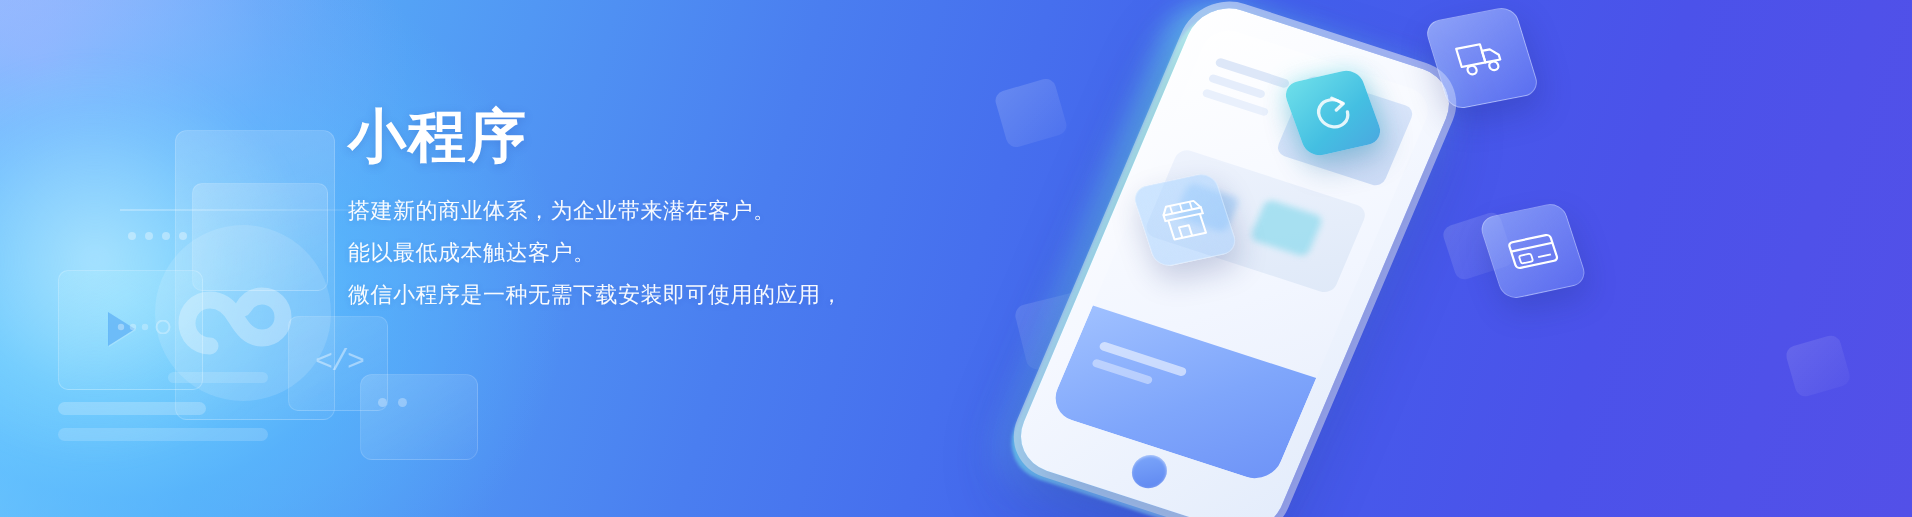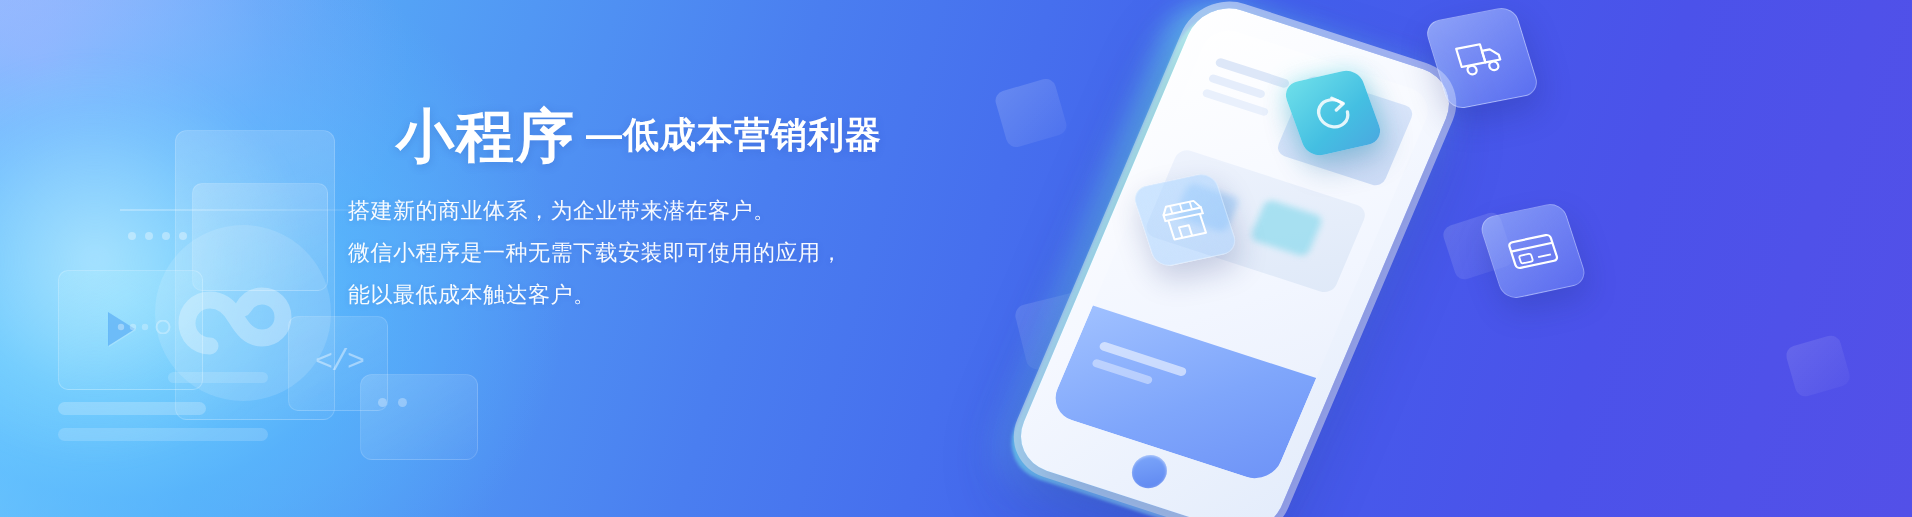"小程序" .h-main { margin-left: 48px -> none }
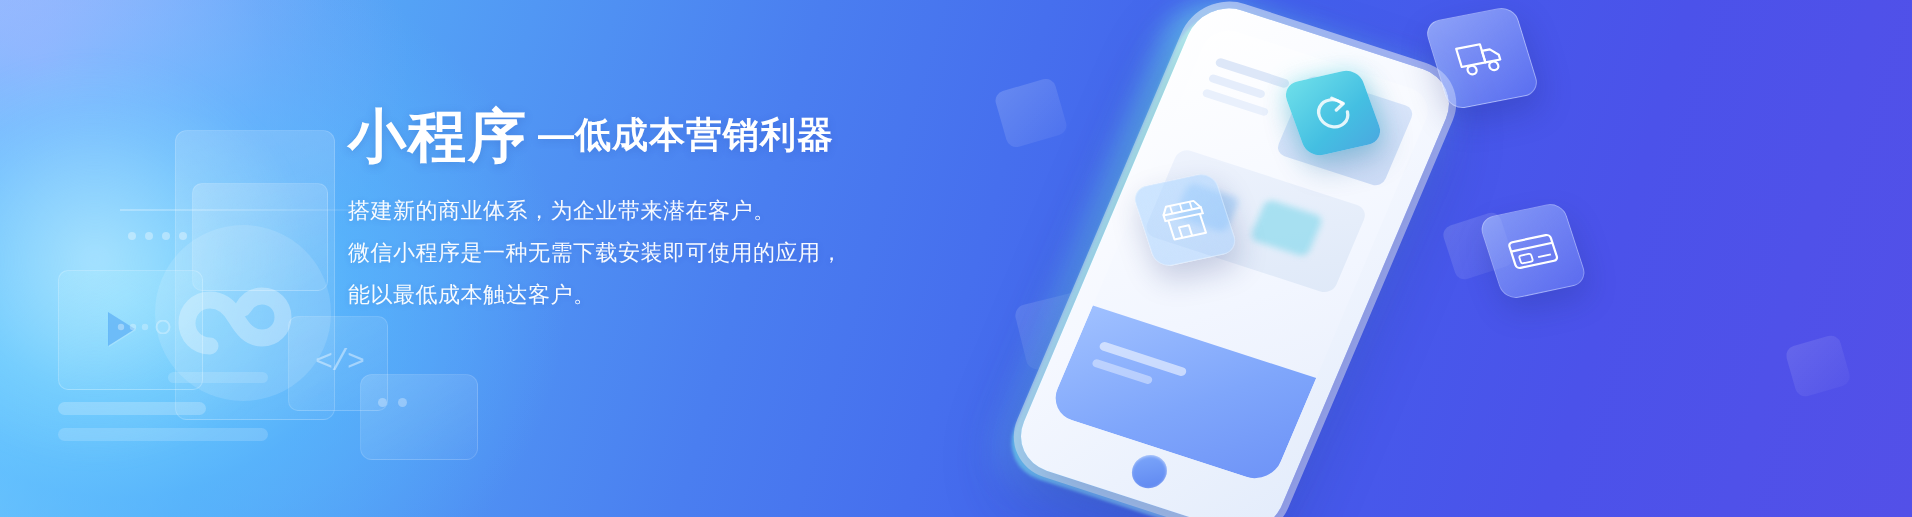"—低成本营销利器" span.h-sub { html: <span>—低成本营销利器</span> -> none }
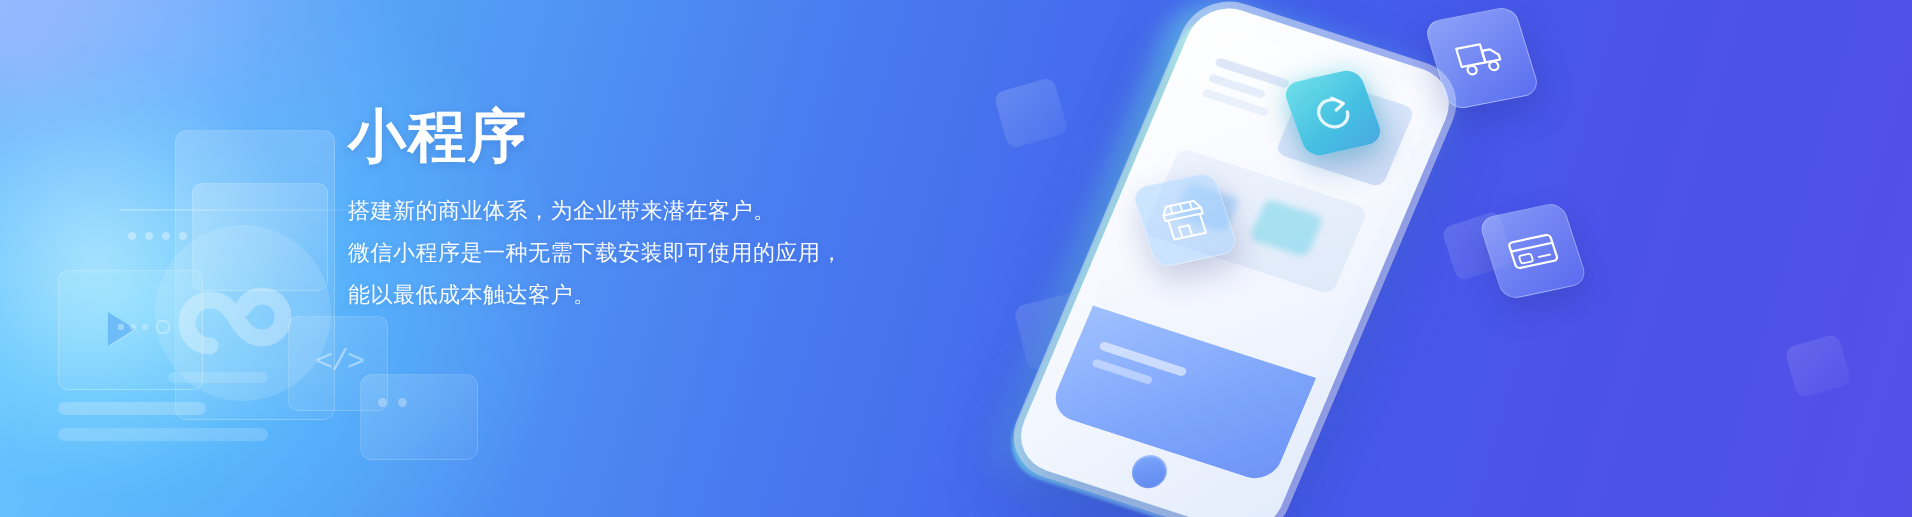"微信小程序是一种无需下载安装即可使用的应用，" p { order: before "能以最低成本触达客户。" -> after "能以最低成本触达客户。" }
